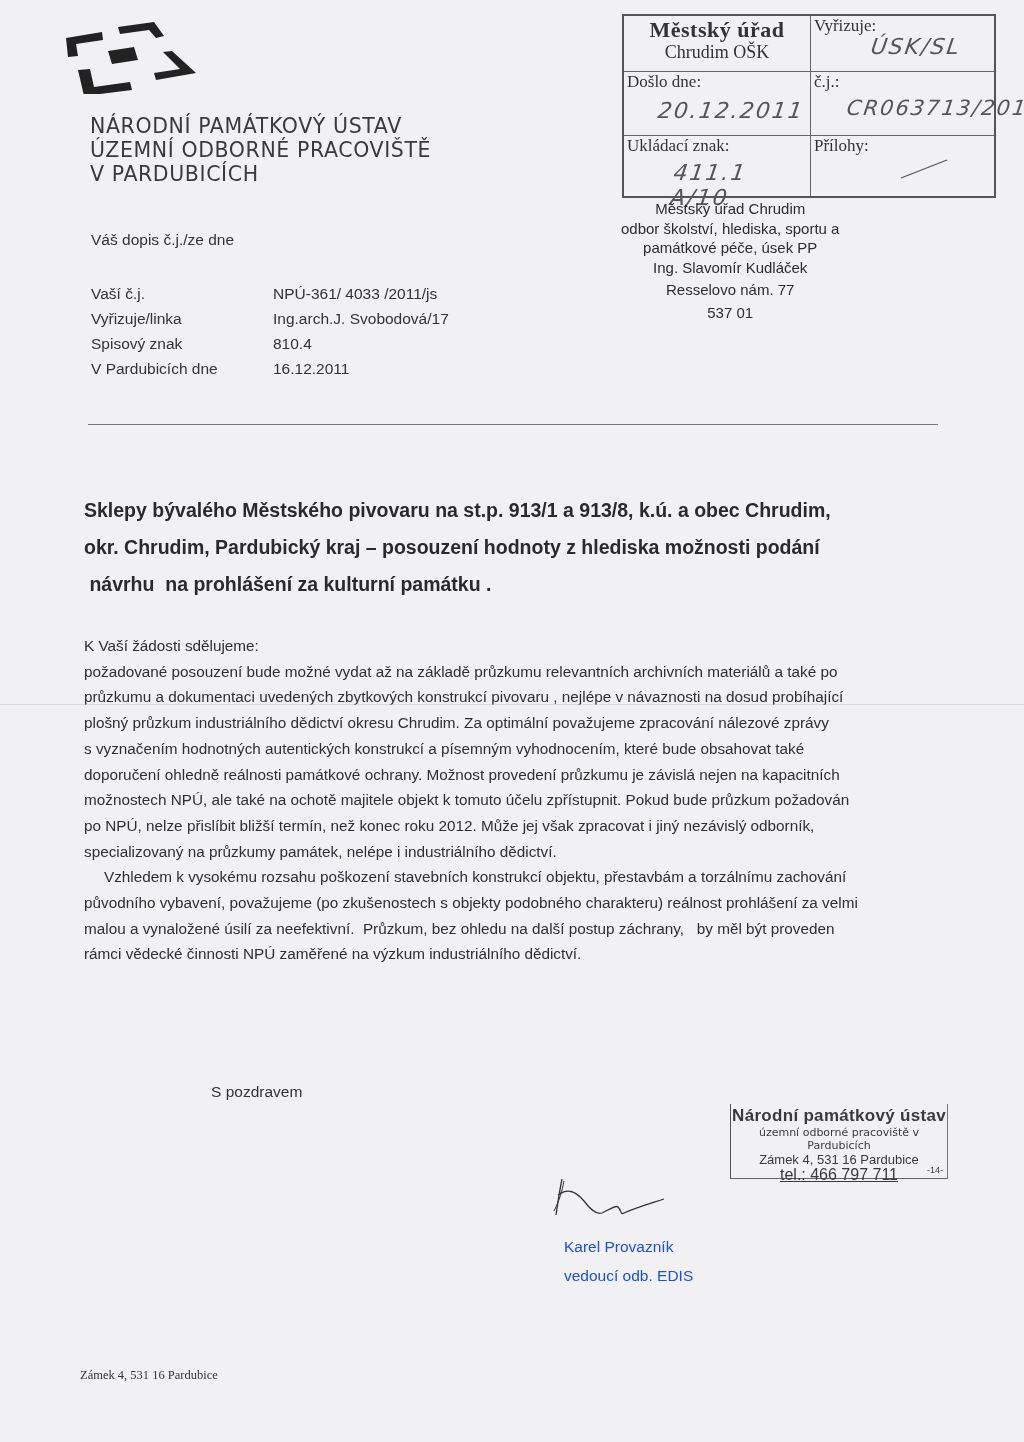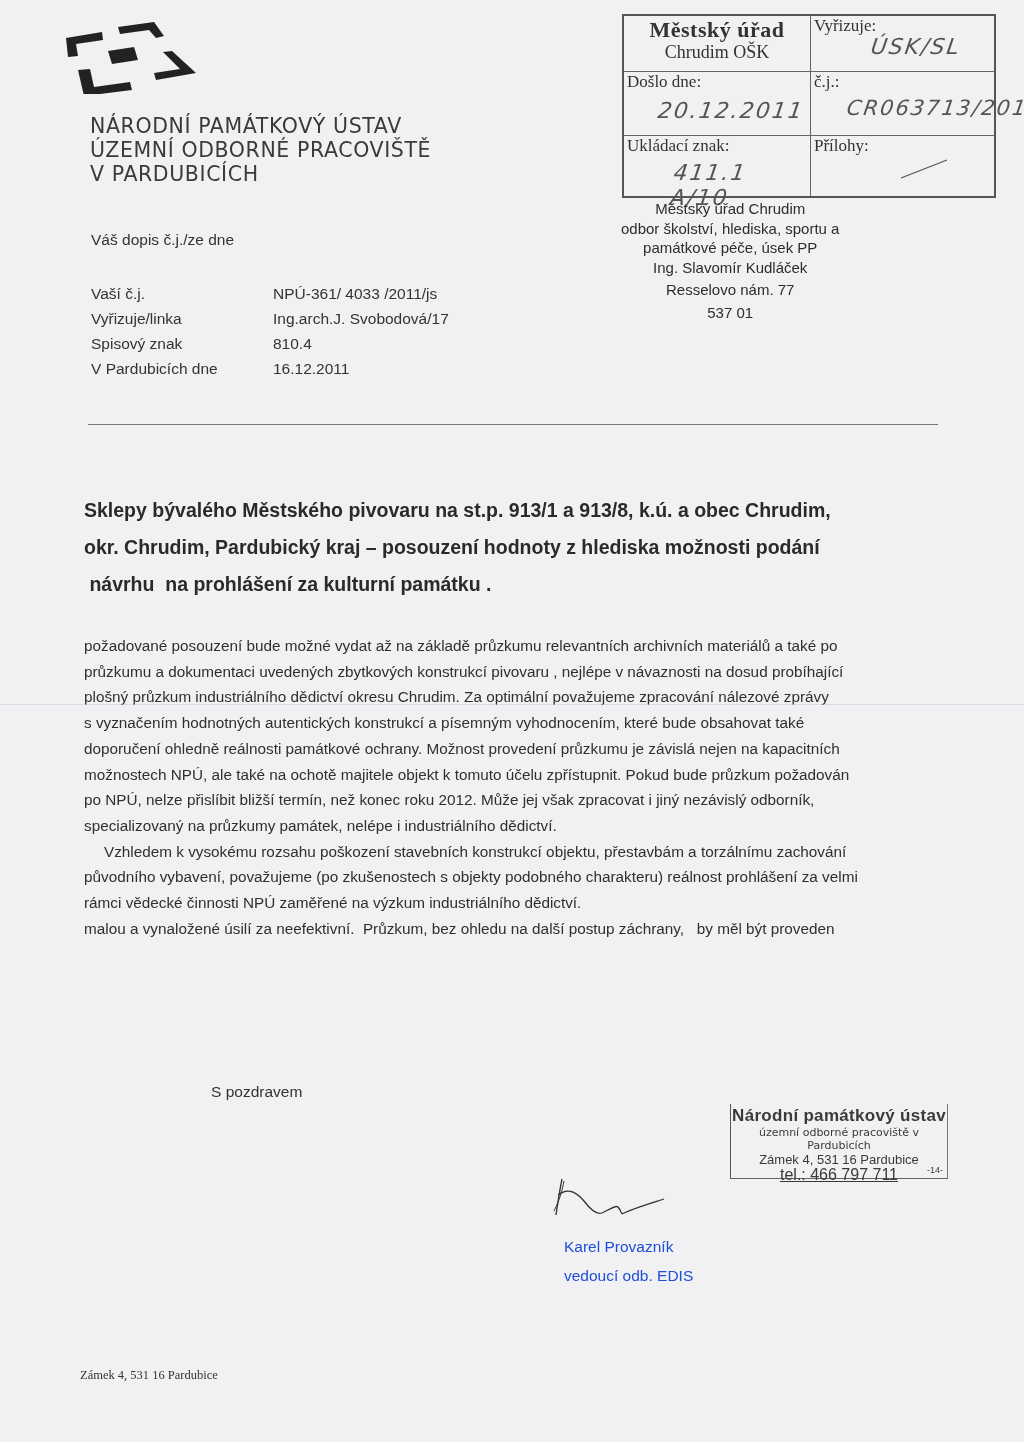"K Vaší žádosti sdělujeme:" div.line { html: none -> <div>K Vaší žádosti sdělujeme:</div> }
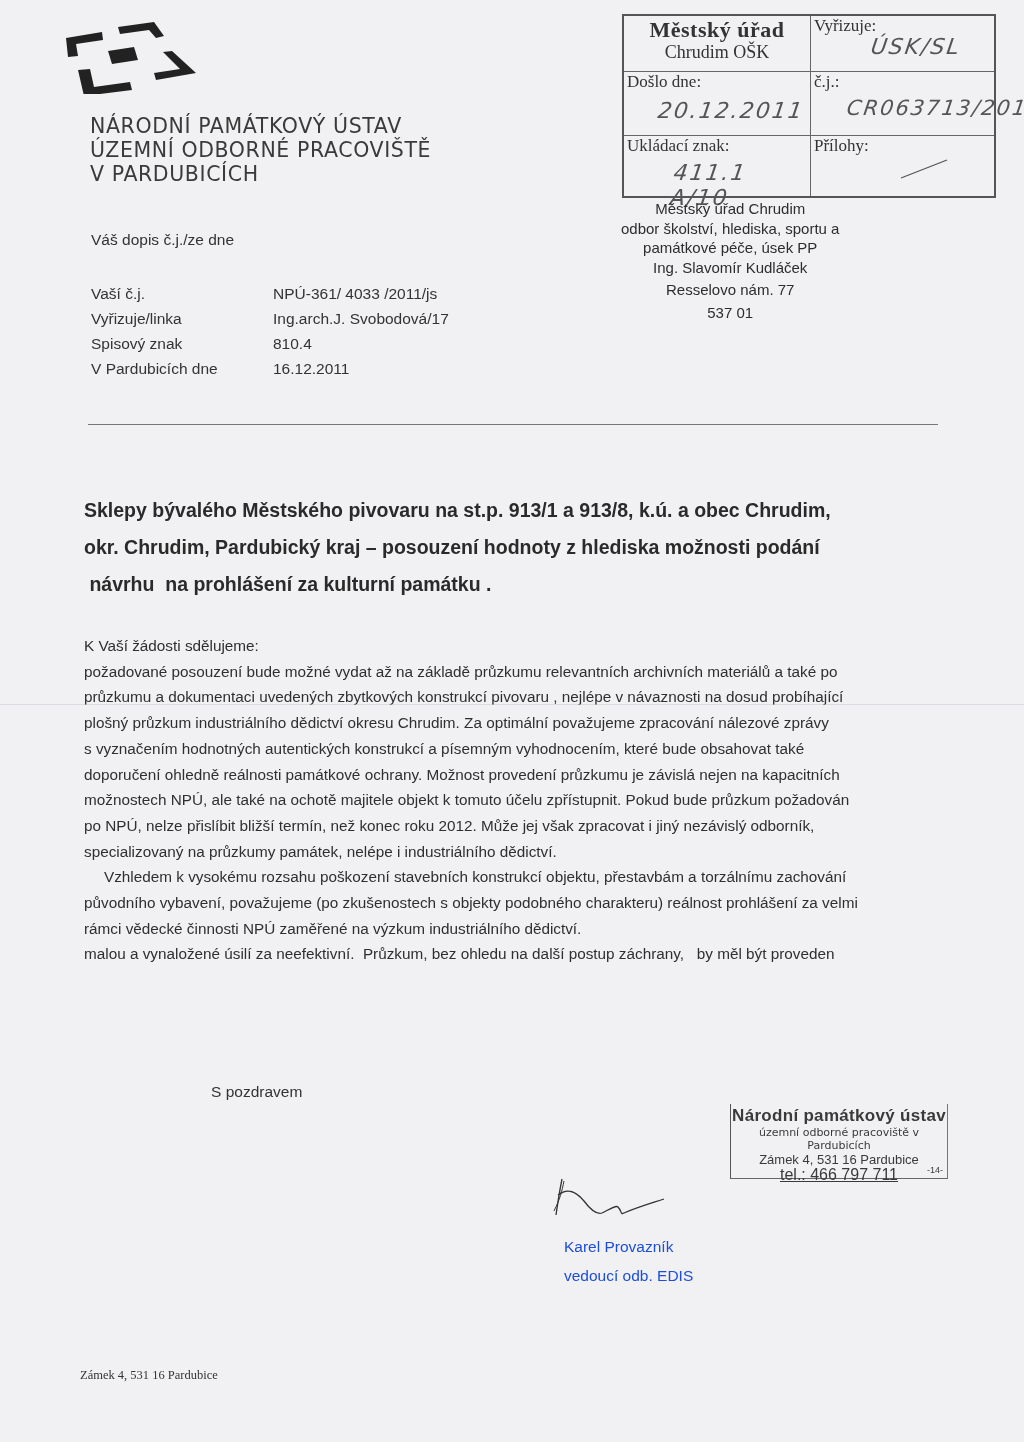"rámci vědecké činnosti NPÚ zaměřené" div.line { order: before "malou a vynaložené úsilí za" -> after "malou a vynaložené úsilí za" }
